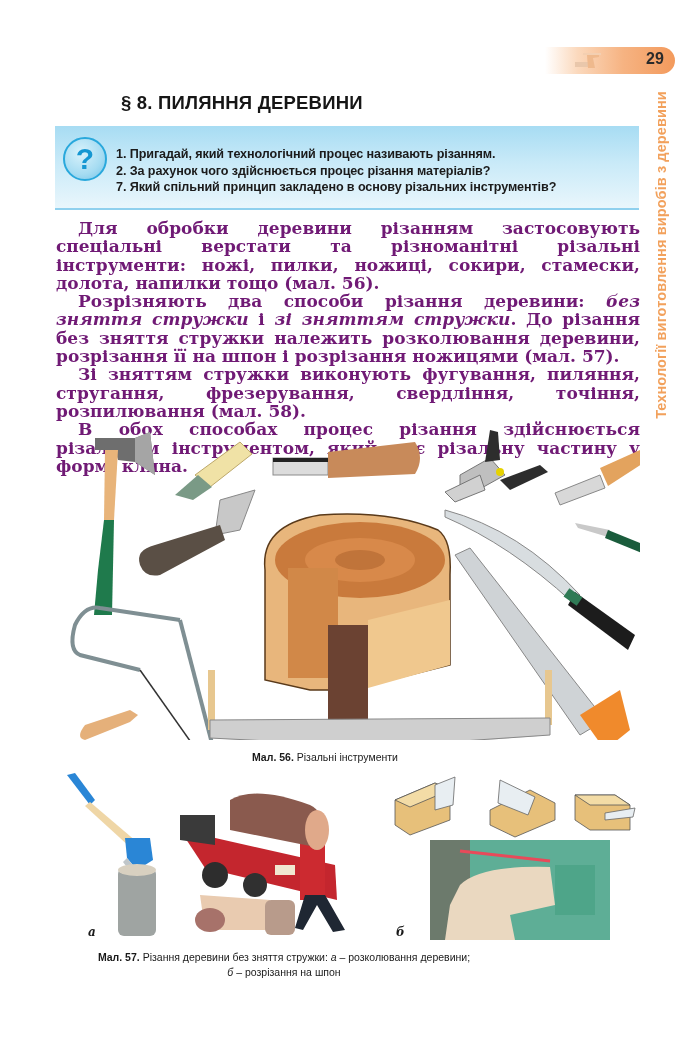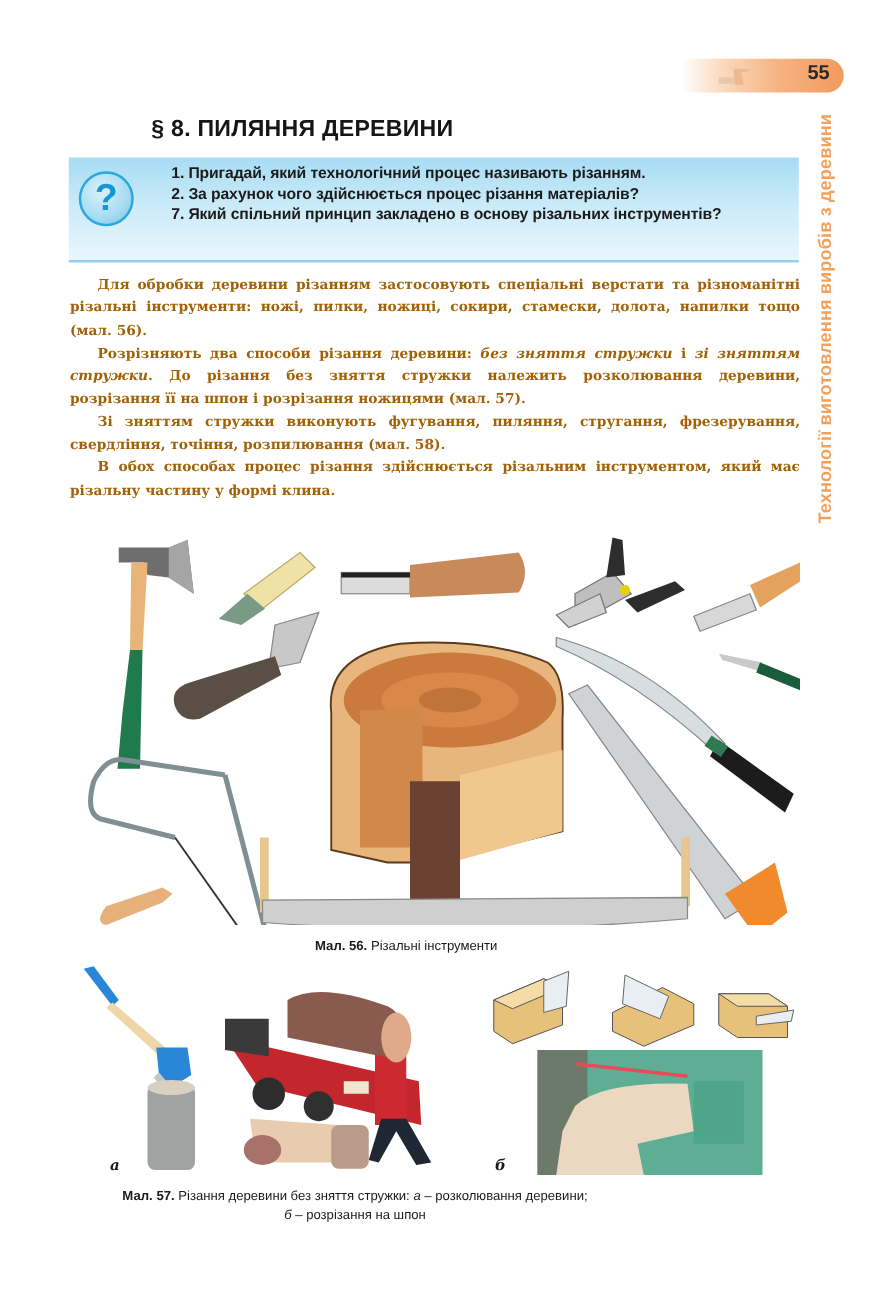"55" div.page-number { text: 55 -> 29 }
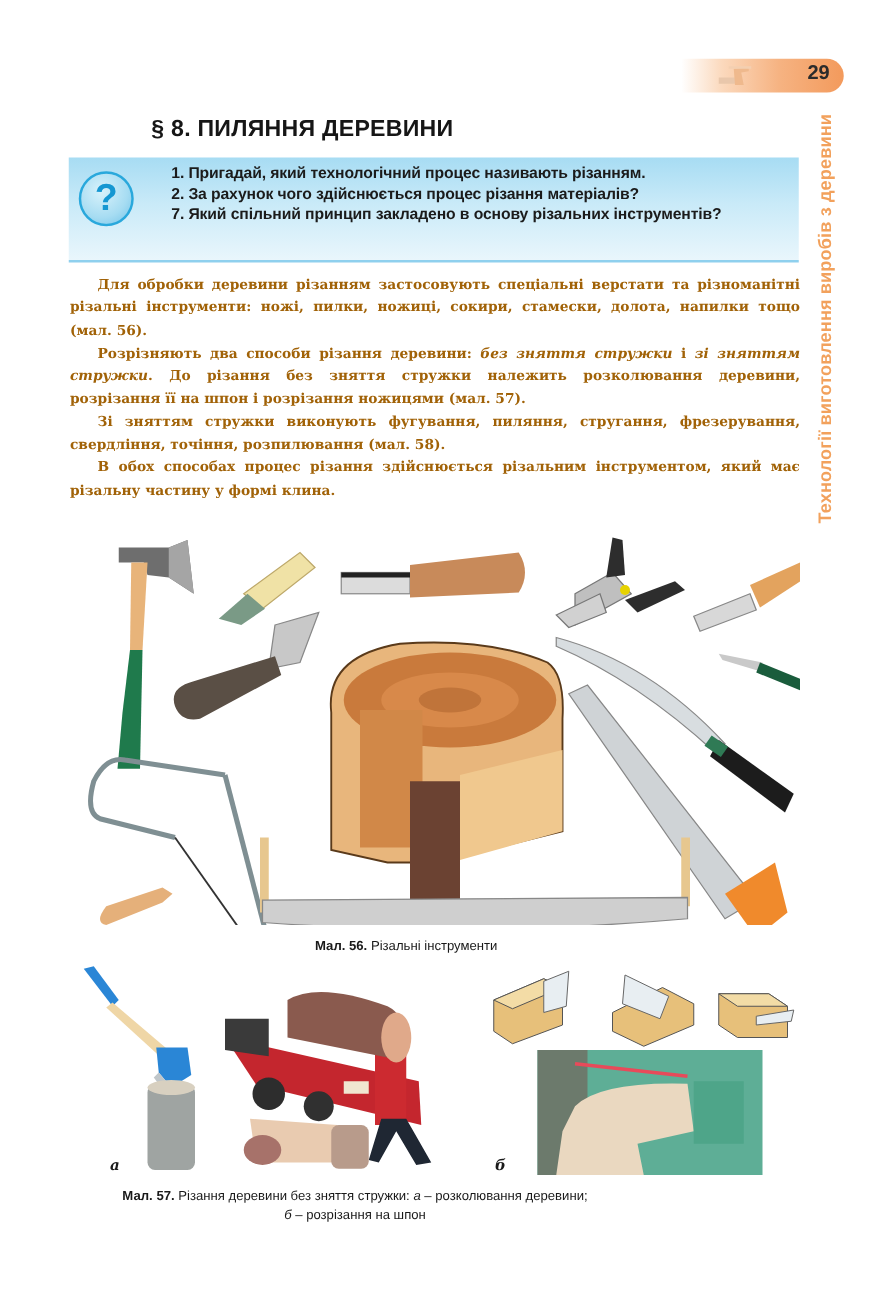"1. Пригадай, який технологічний процес" .qbox ol { margin-left: 21px -> none; top: 4px -> 20px }
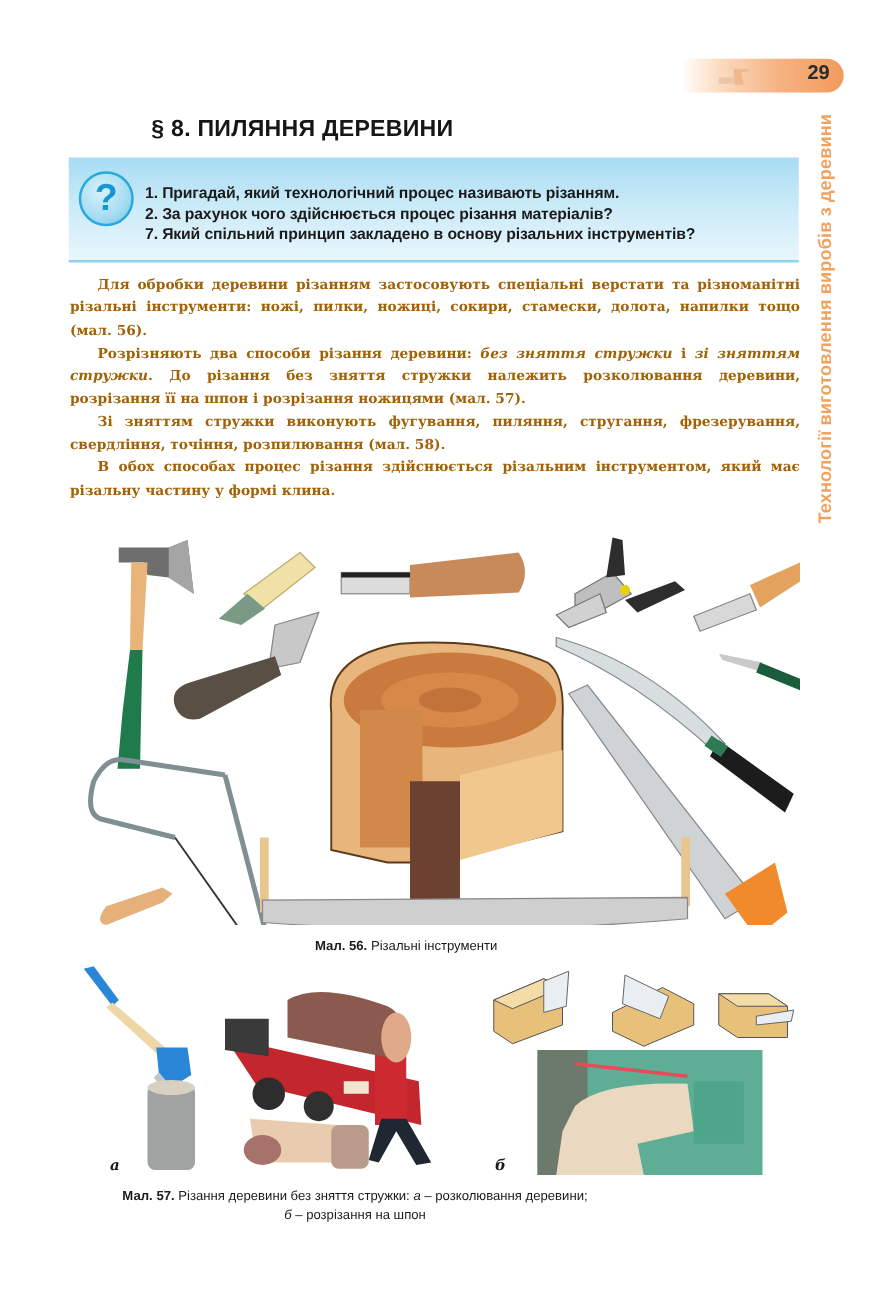"Для обробки деревини різанням" .body-text { color: #a16207 -> #701a75; font-size: 11px -> 17px }
